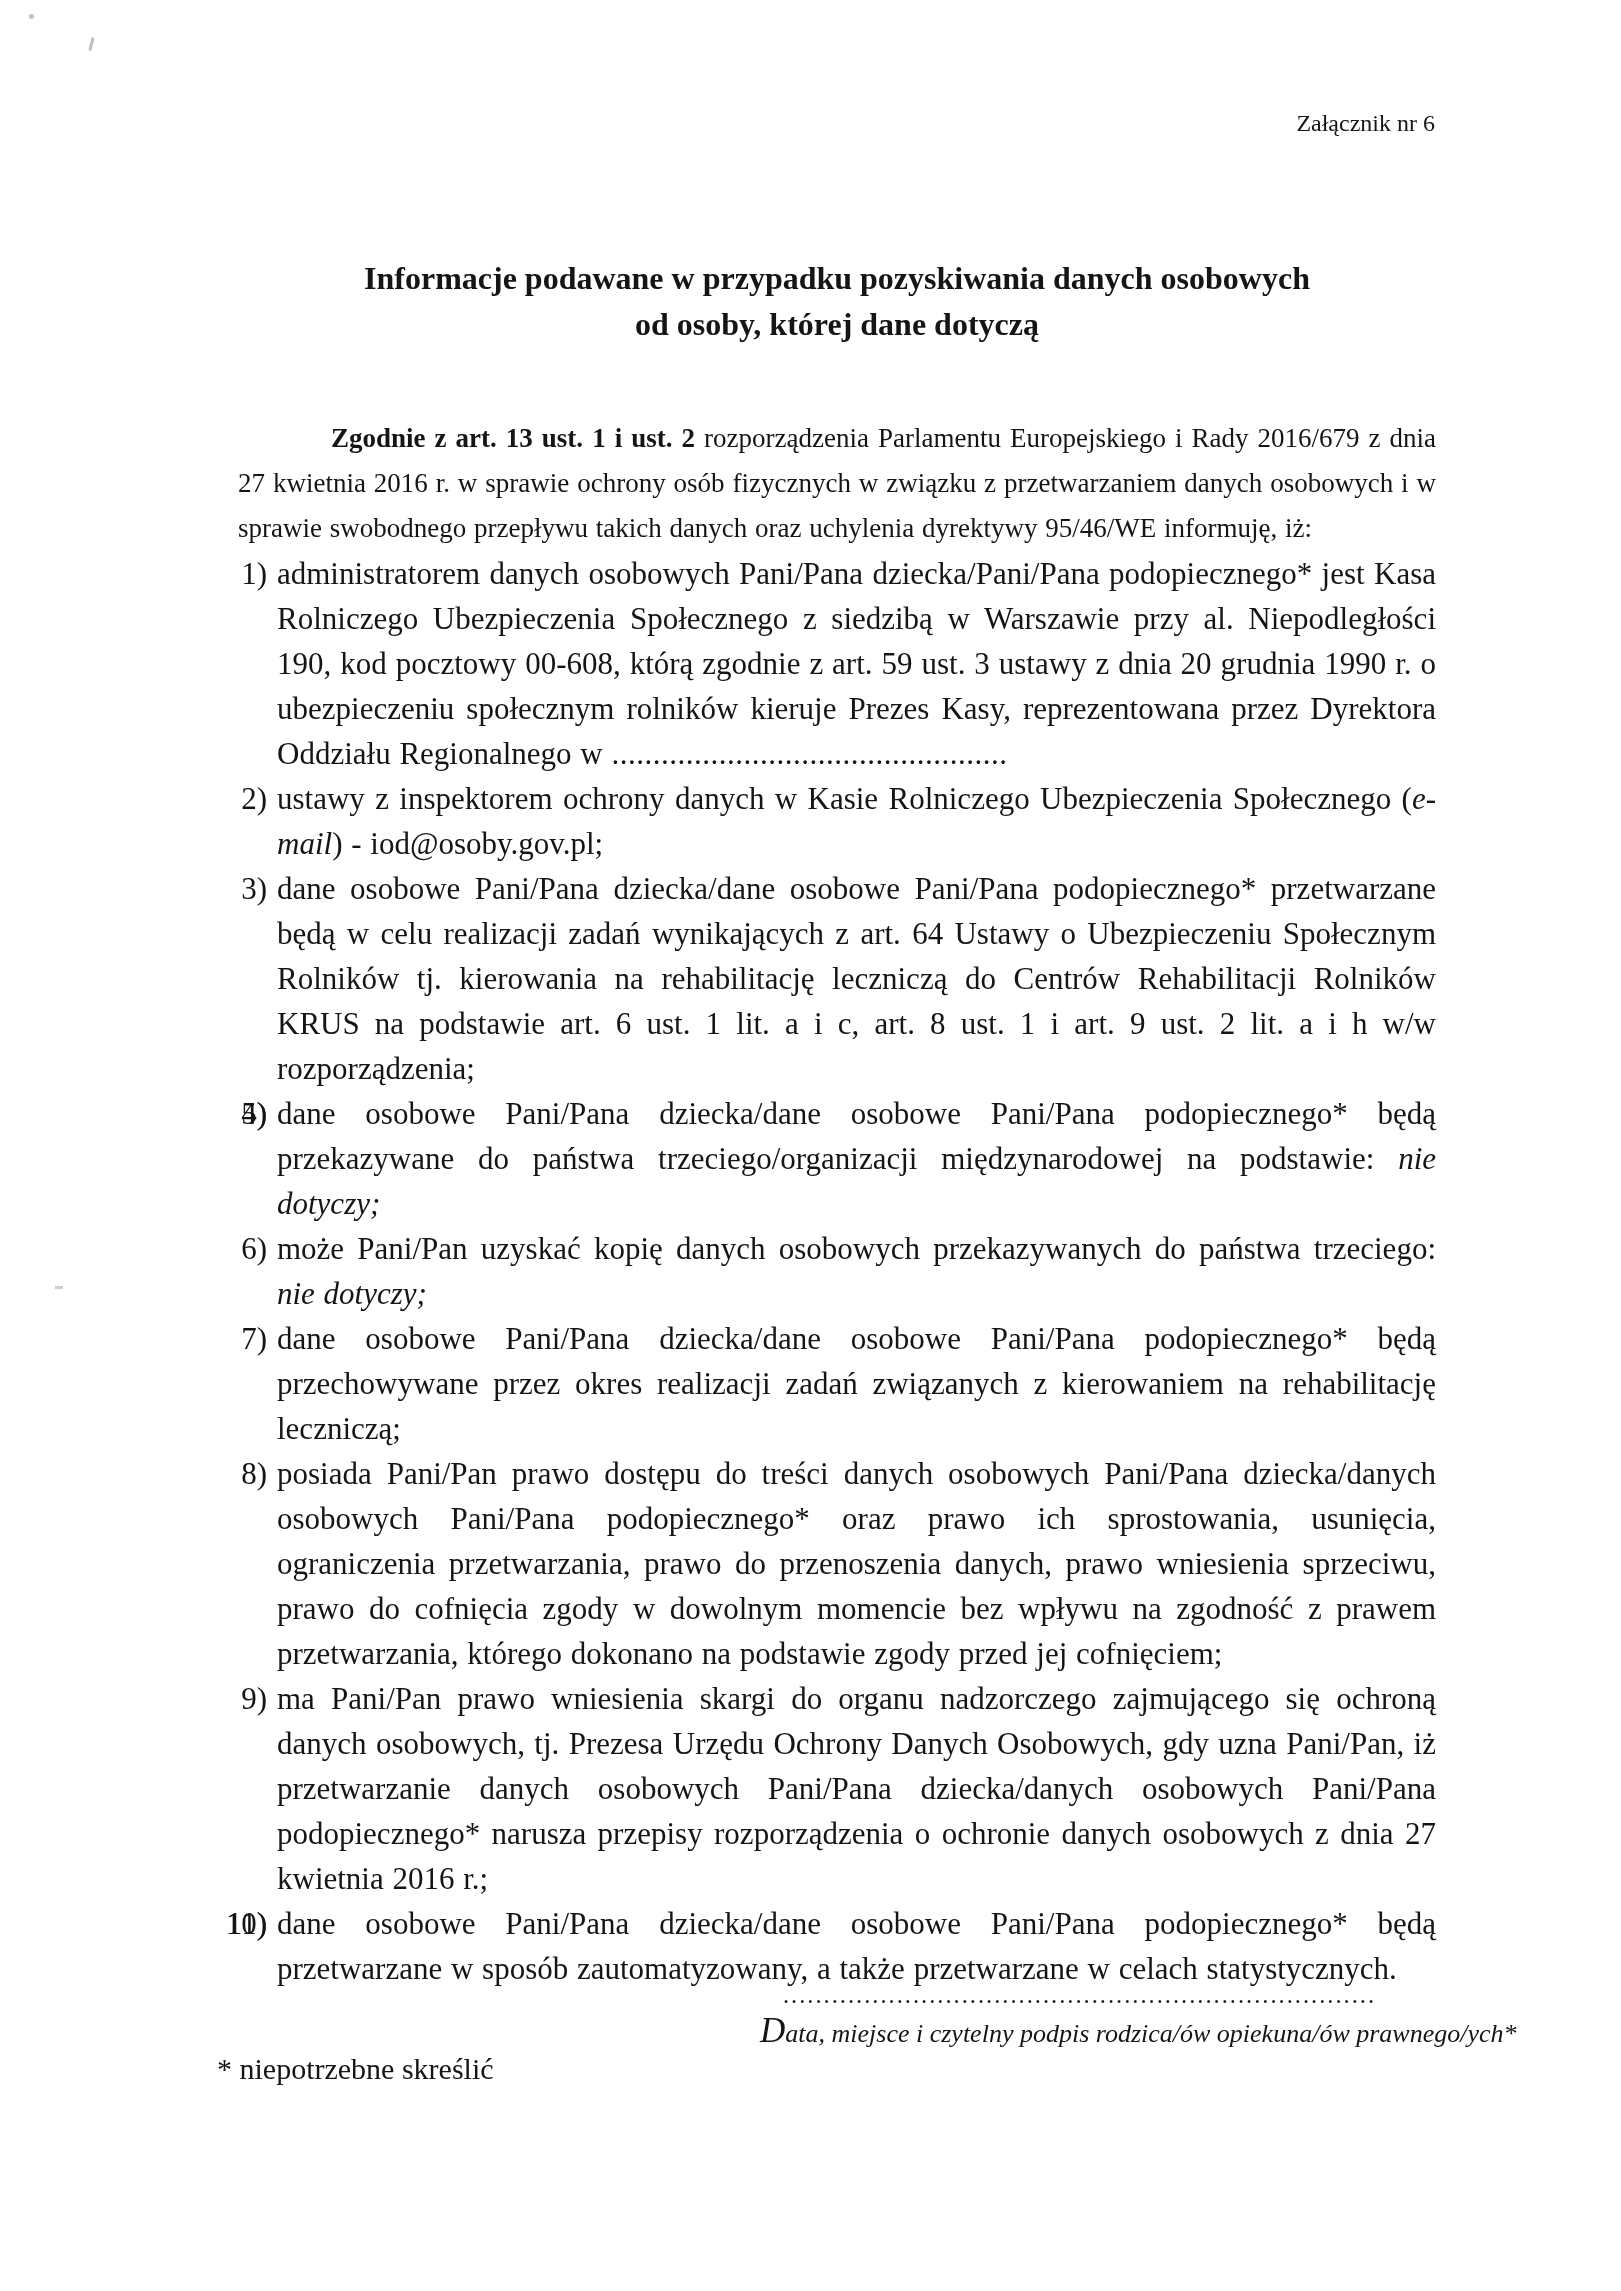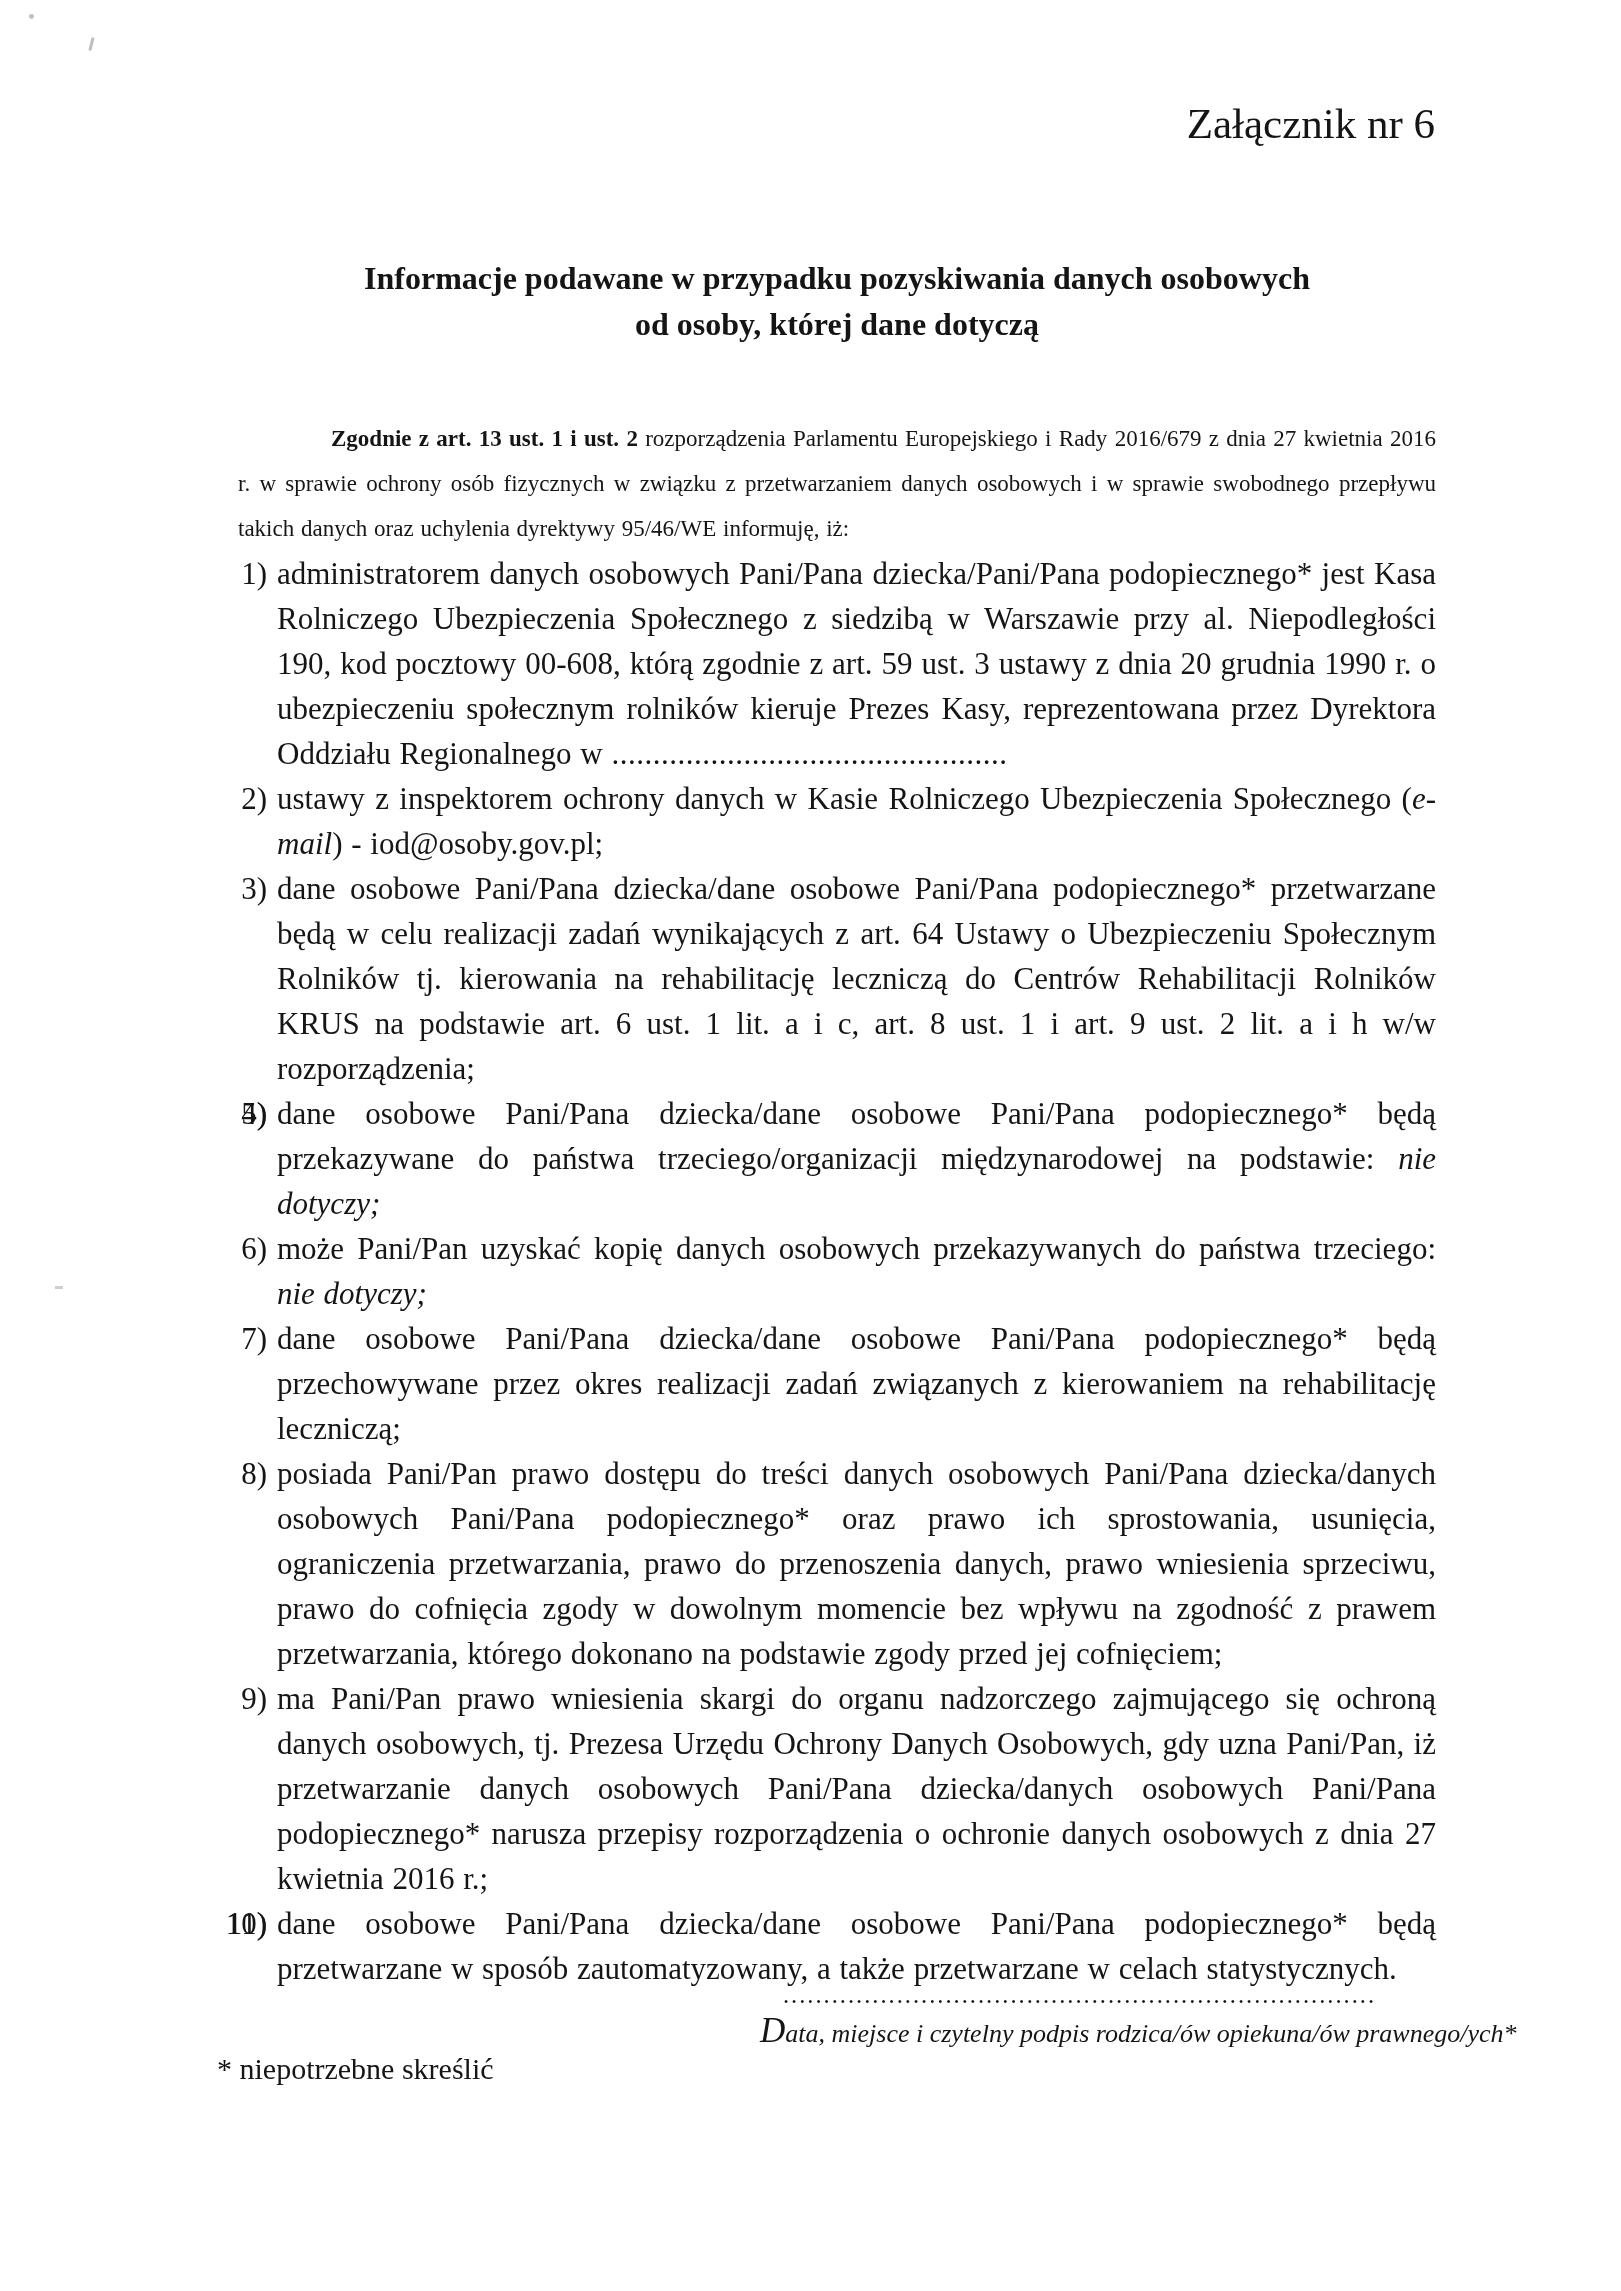"Załącznik nr 6" .attachment { font-size: 43px -> 24px }
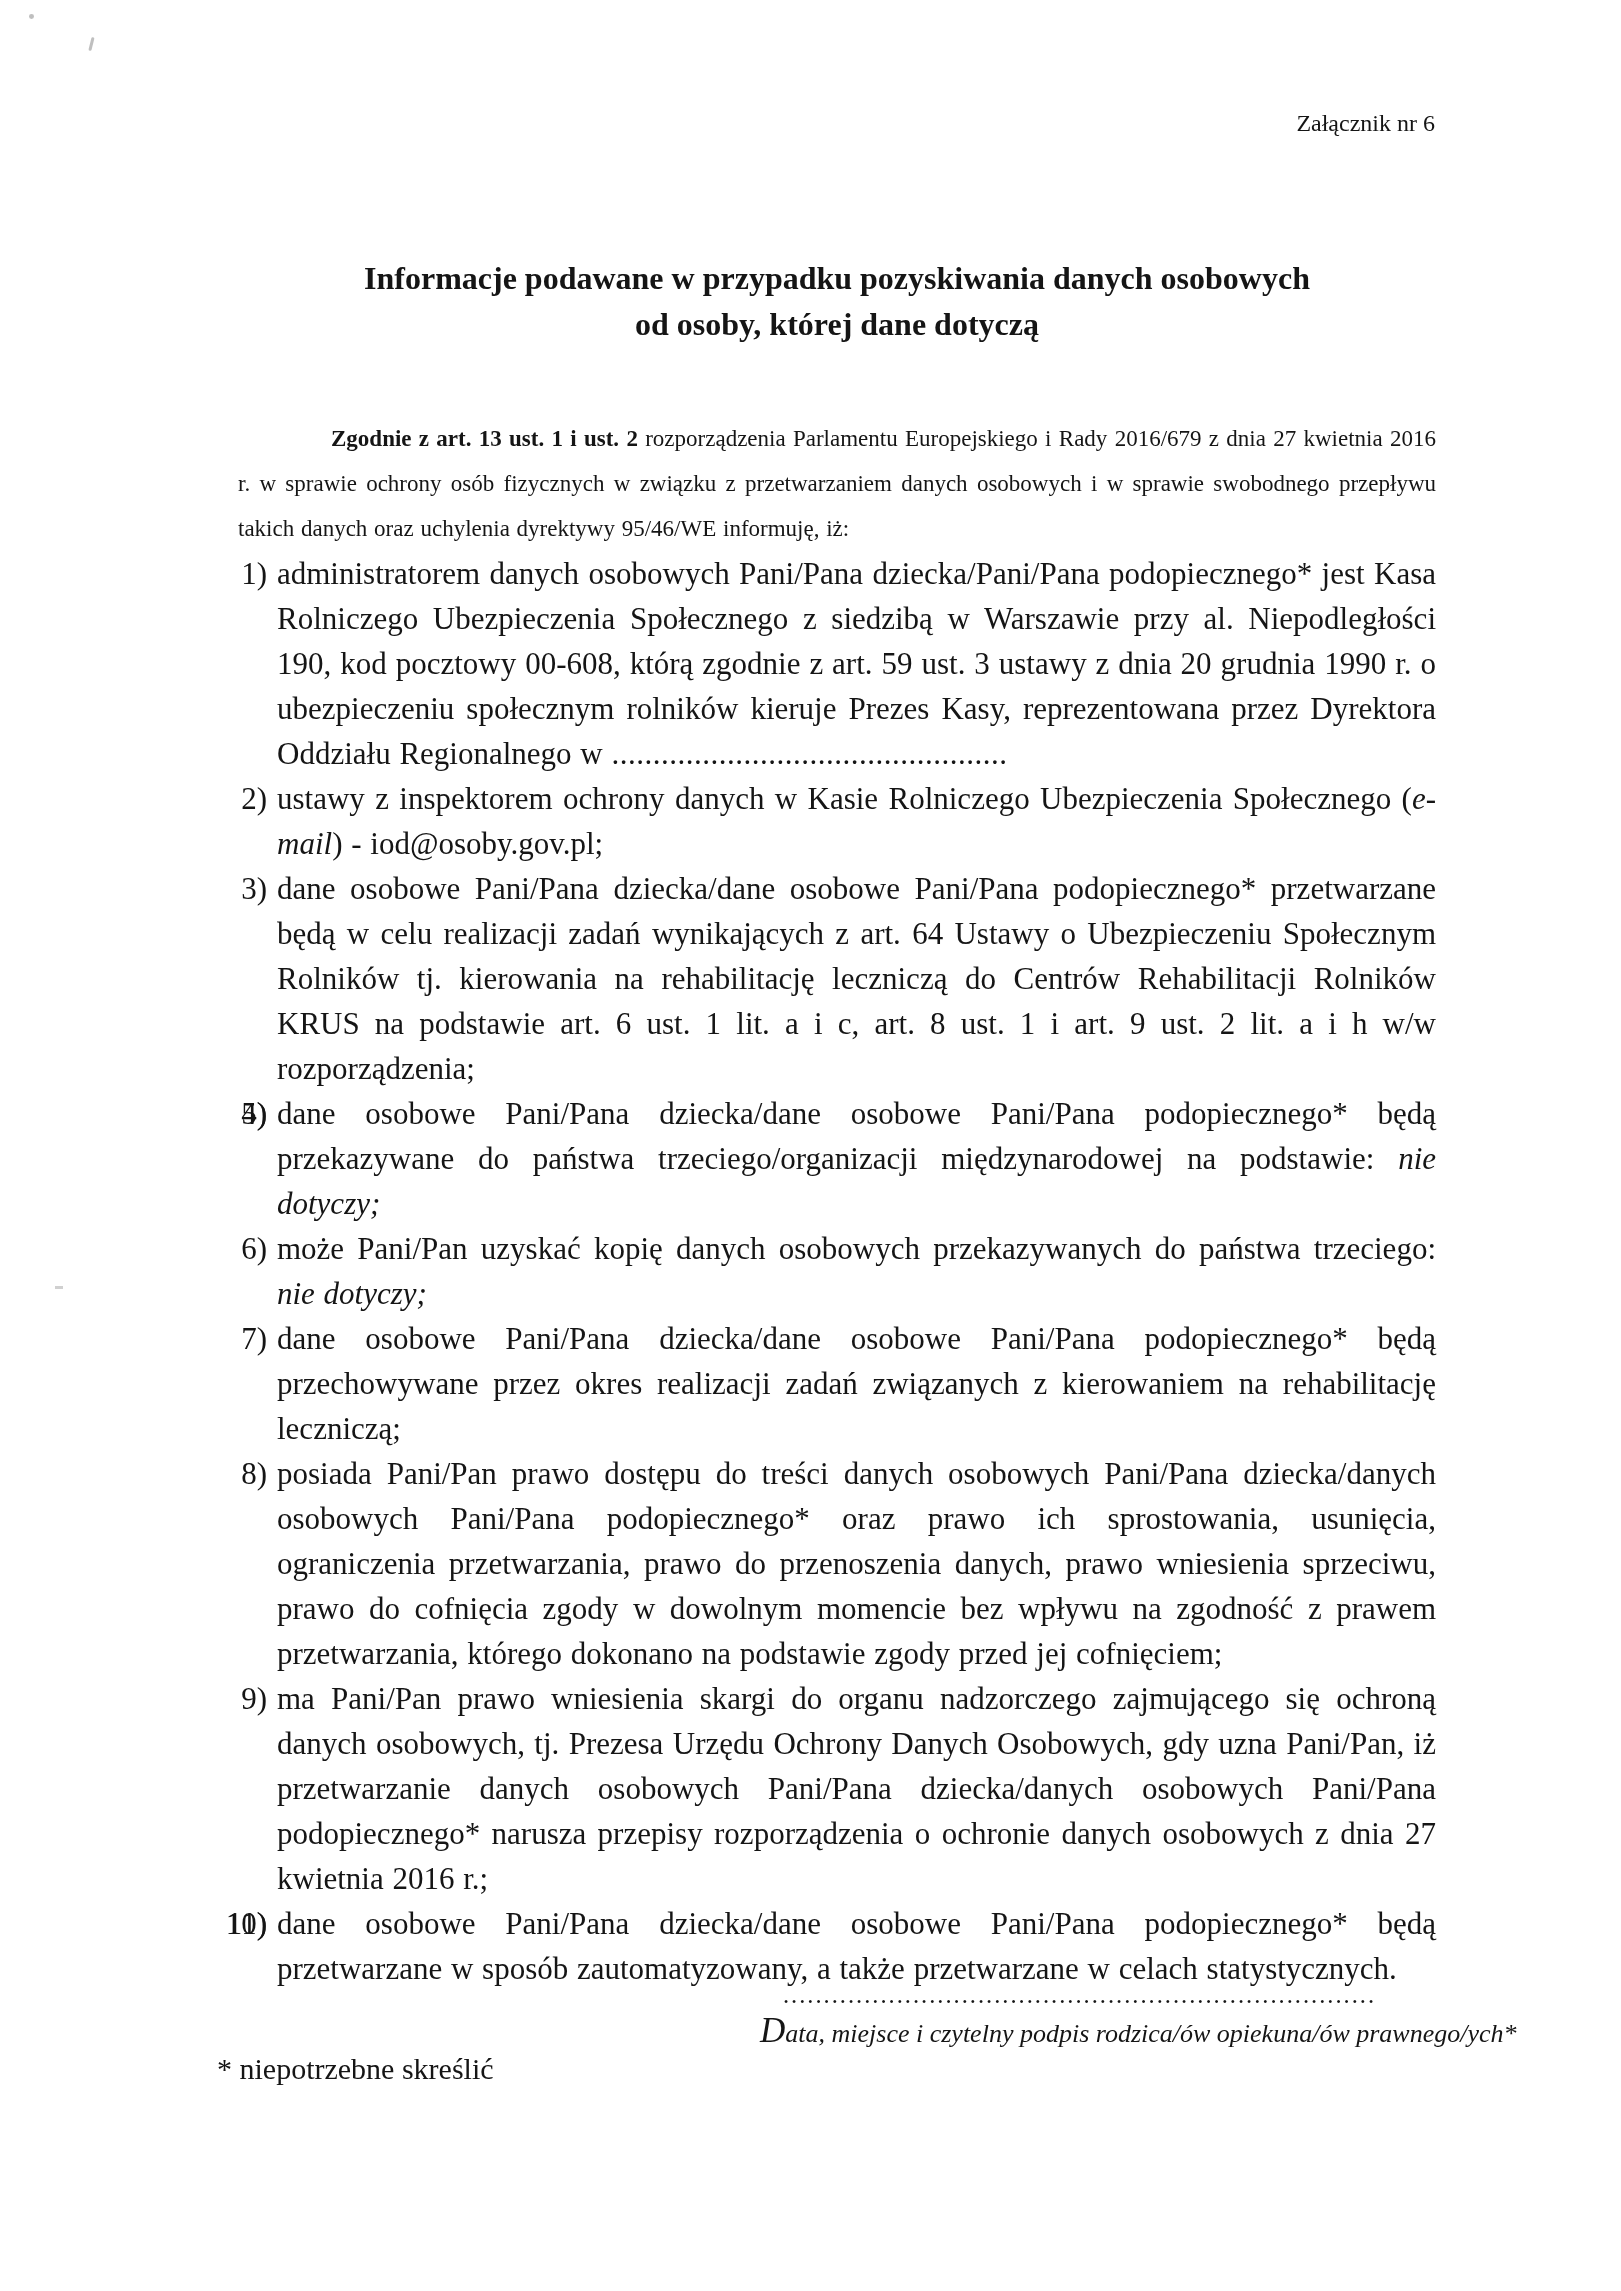"Zgodnie z art. 13 ust." .intro { font-size: 23px -> 27px }
